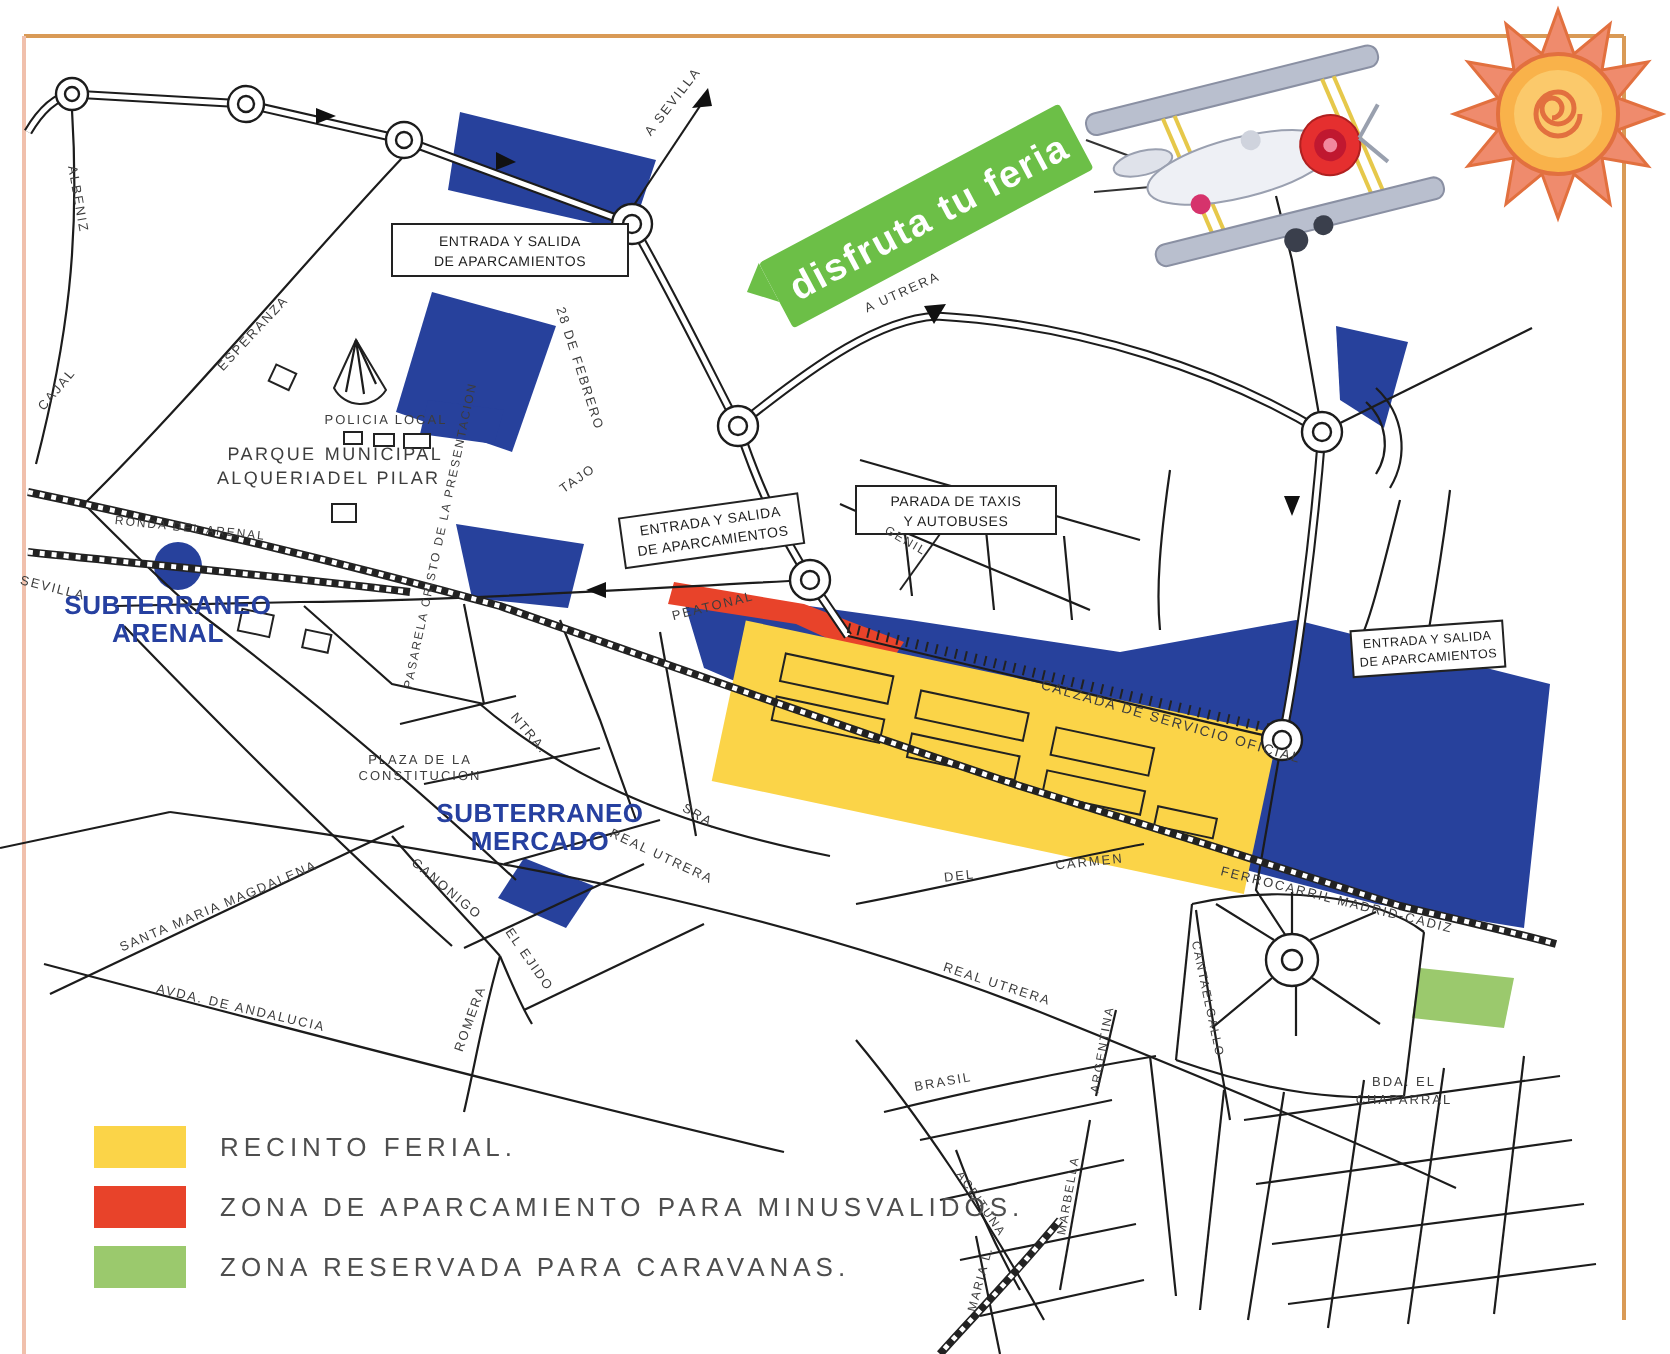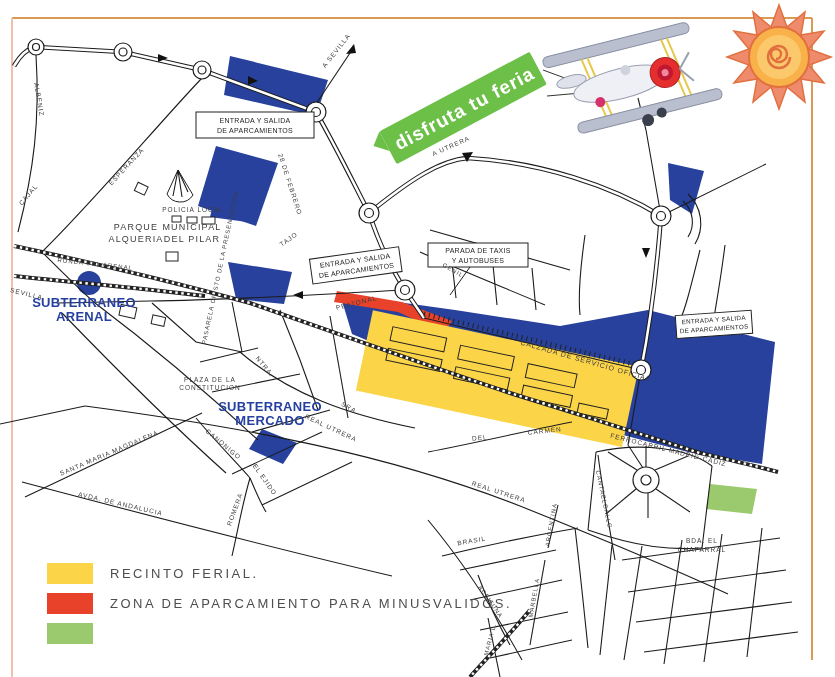"ZONA RESERVADA PARA CARAVANAS." div.legend-label { html: none -> <div>ZONA RESERVADA PARA CARAVANAS.</div> }
